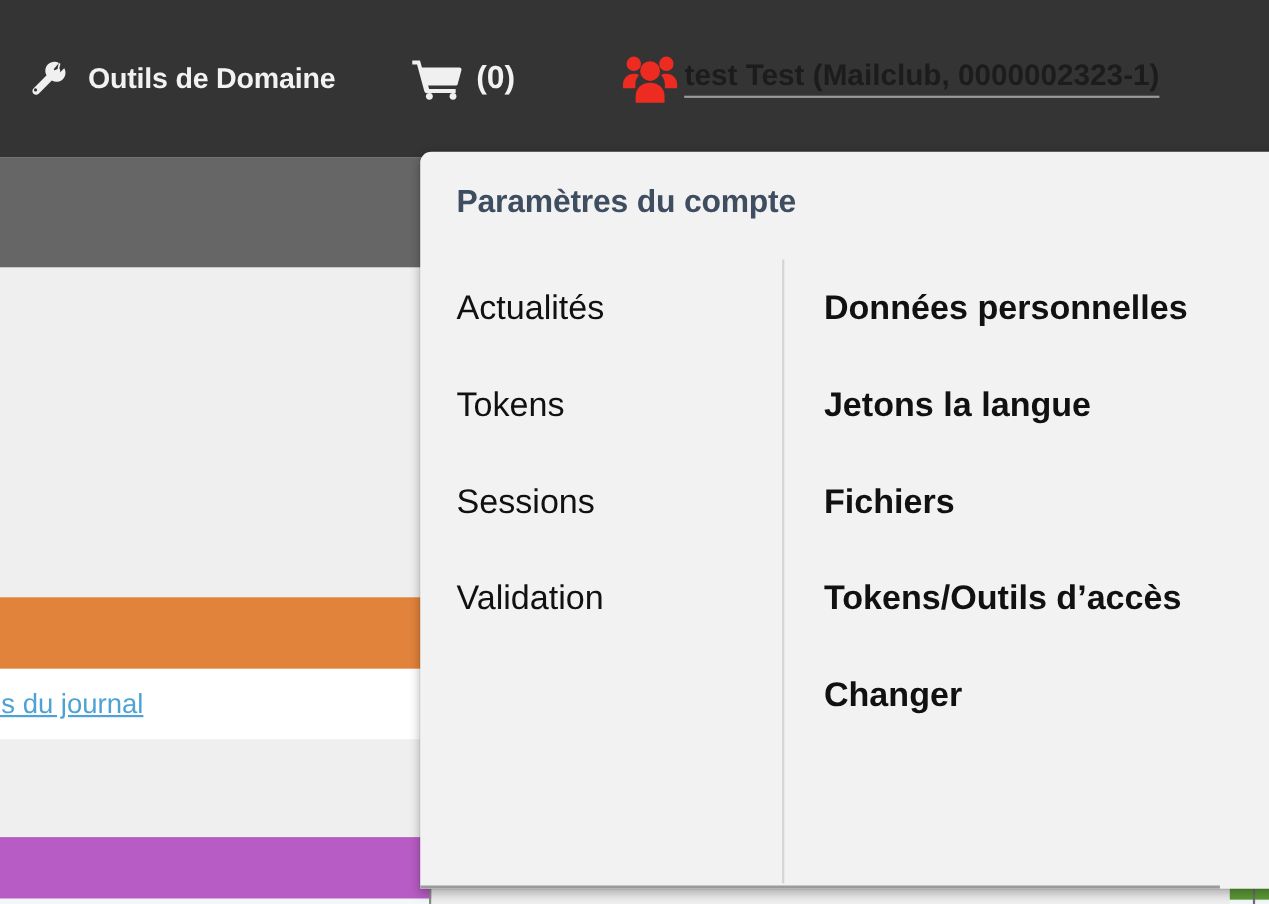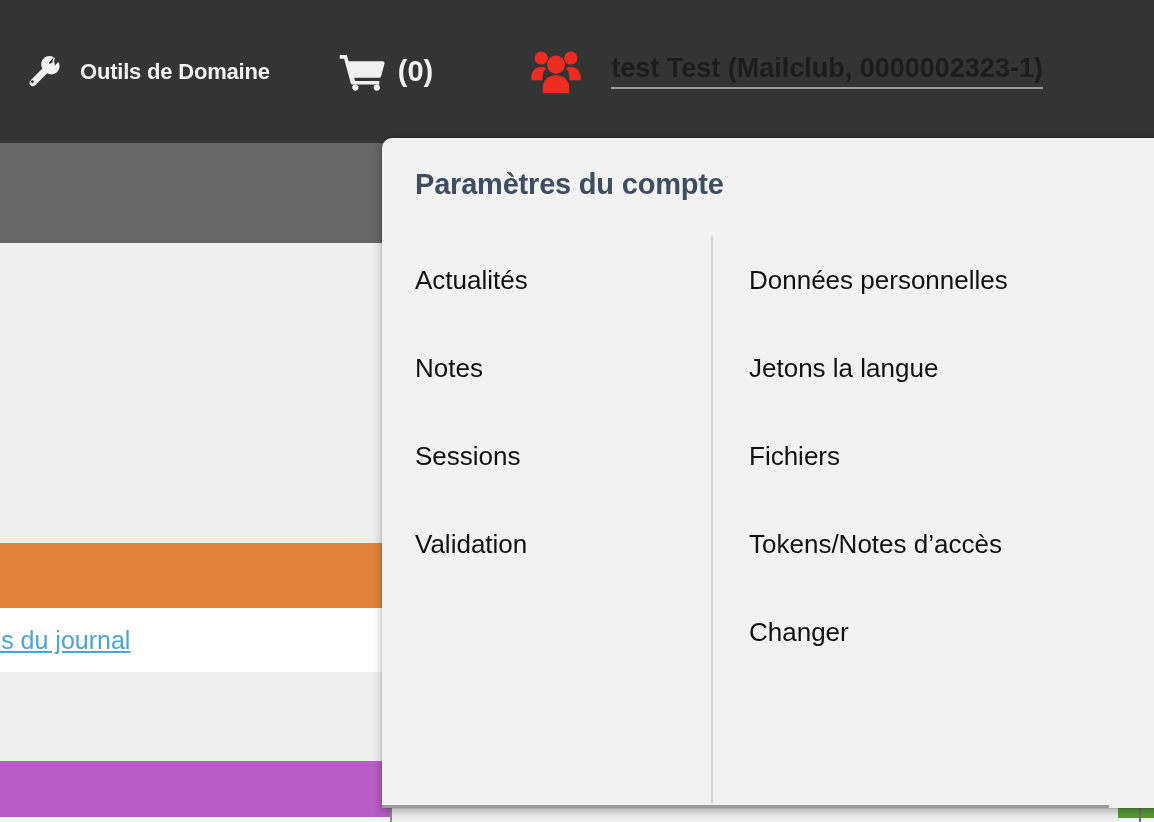"Outils de Domaine" .brand-title { font-size: 22px -> 26px }
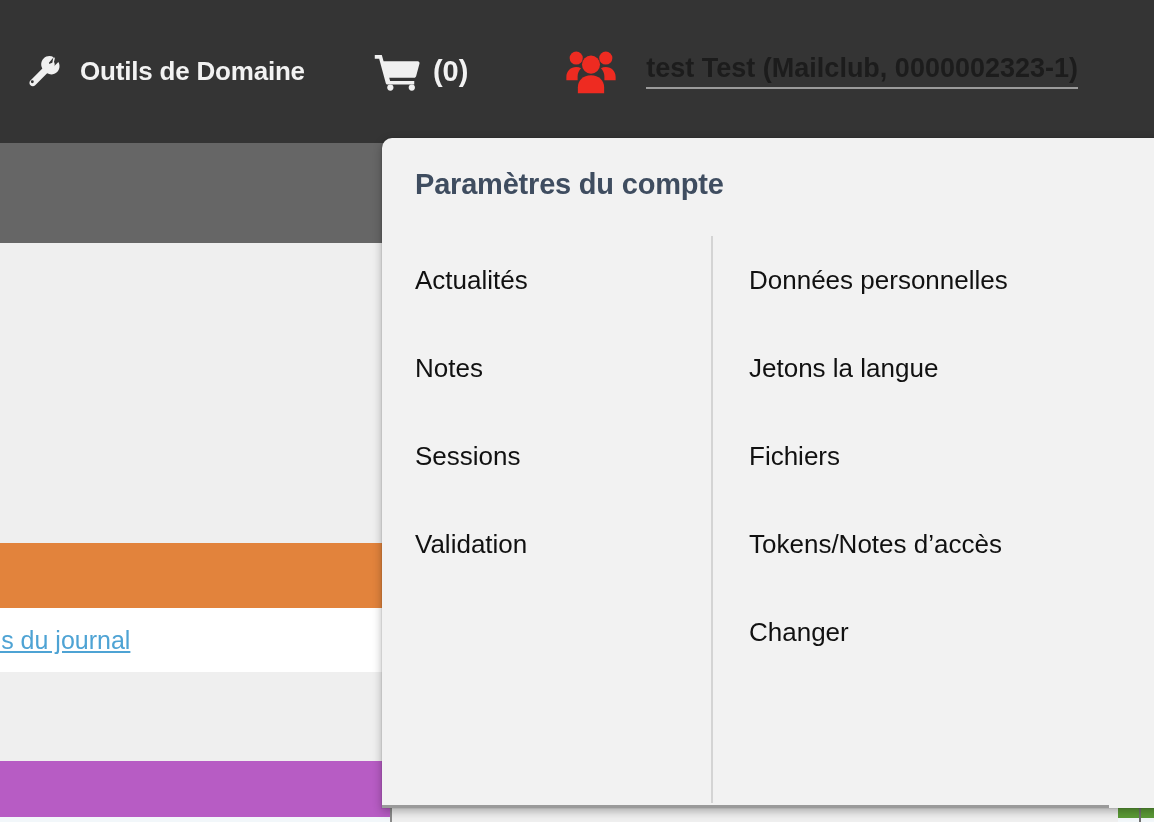"test Test (Mailclub, 0000002323-1)" .user-label { margin-left: 28px -> 4px }
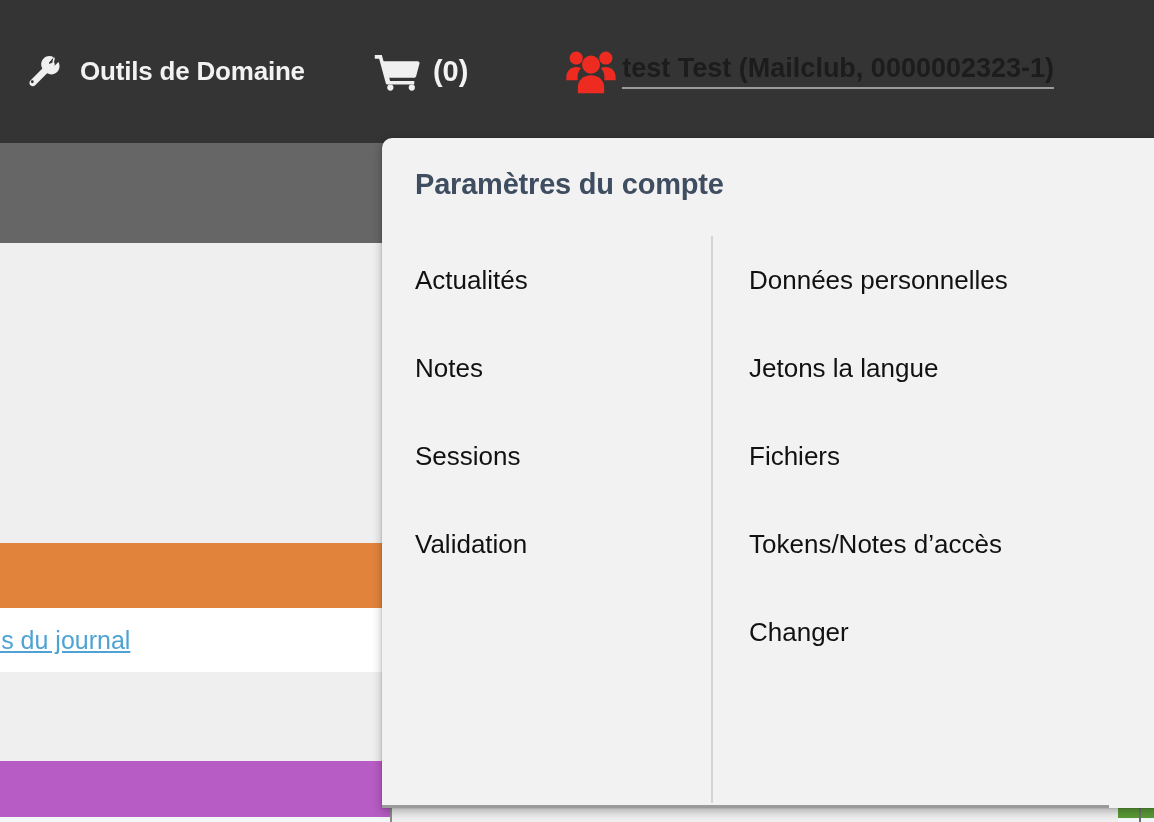"Actualités" .menu-item { font-size: 26px -> 31px }
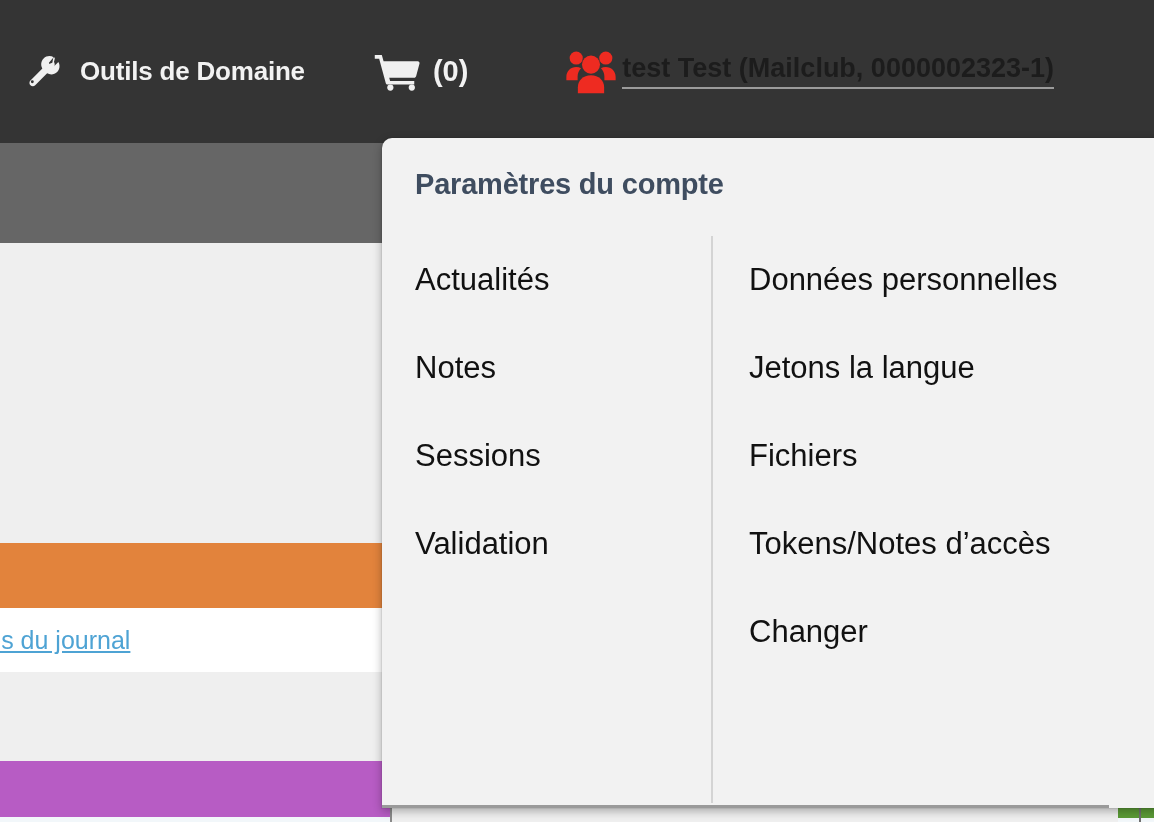"Données personnelles" #col-right { font-weight: none -> bold }
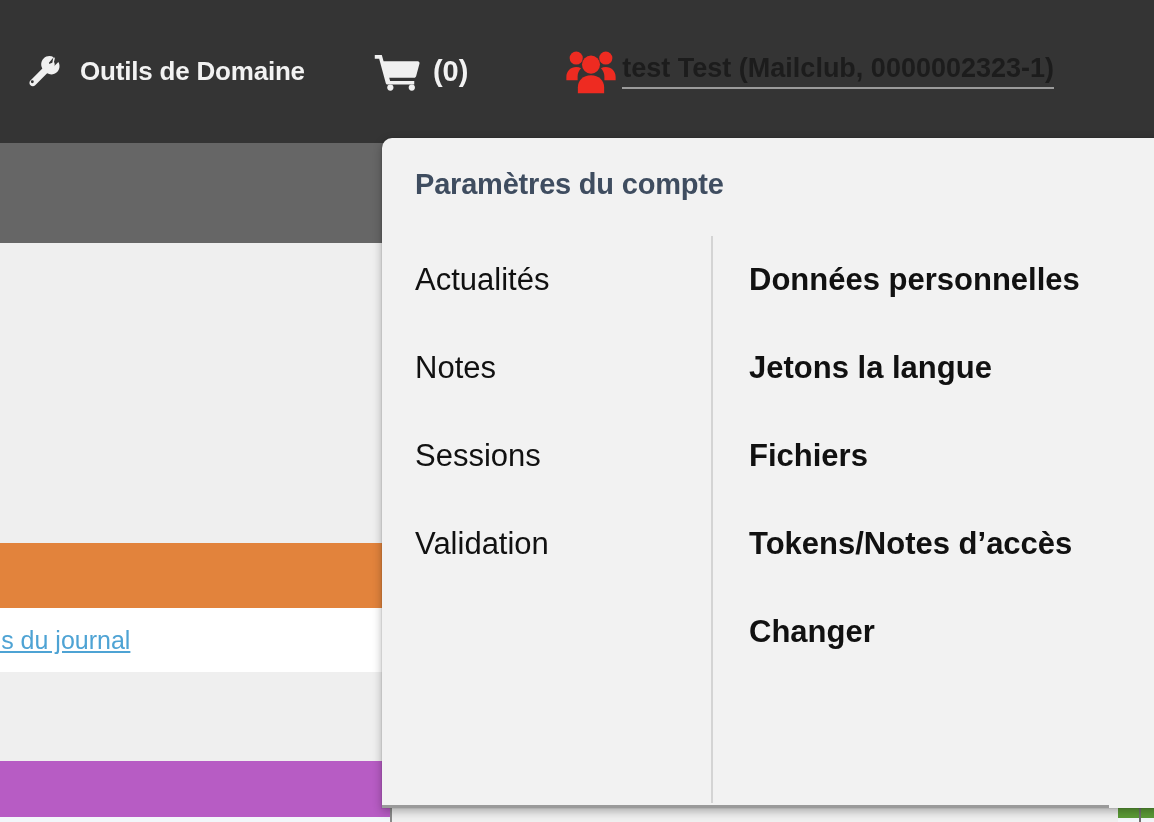"Notes" div.menu-item { text: Notes -> Tokens }
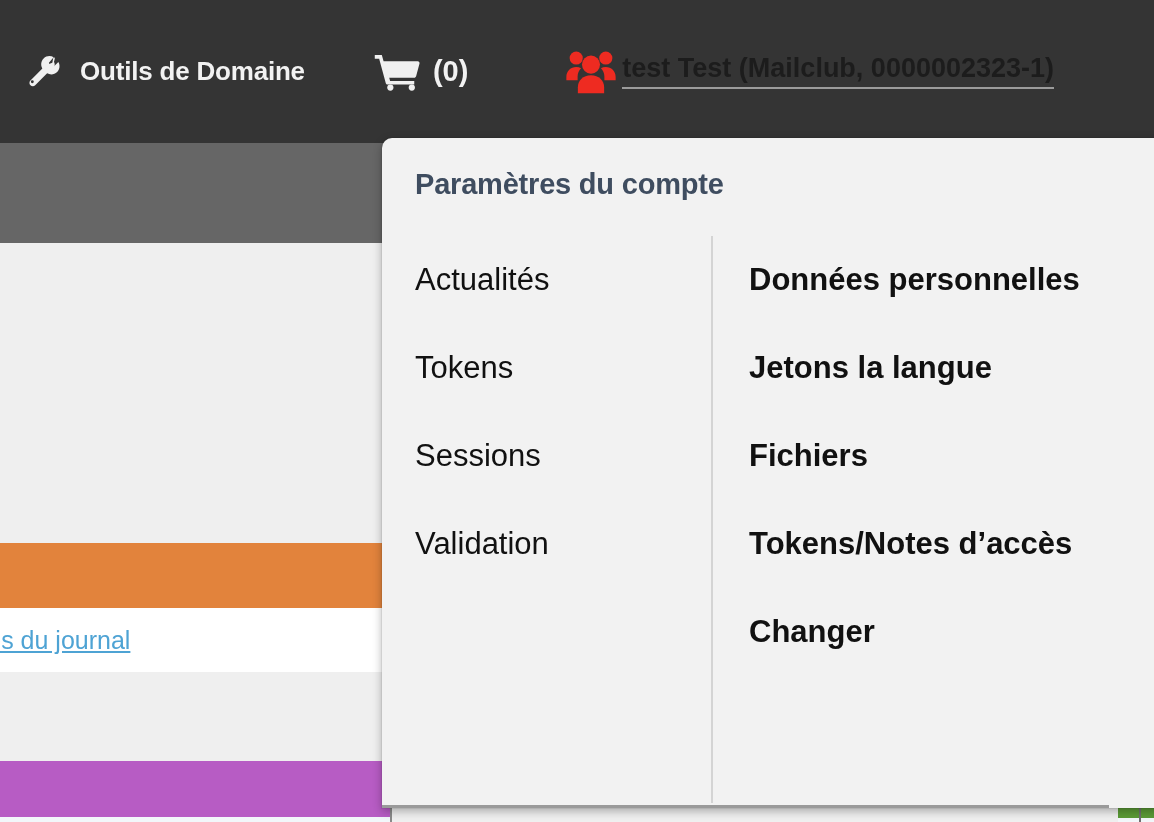"Tokens/Notes d’accès" div.menu-item { text: Tokens/Notes -> Tokens/Outils }
